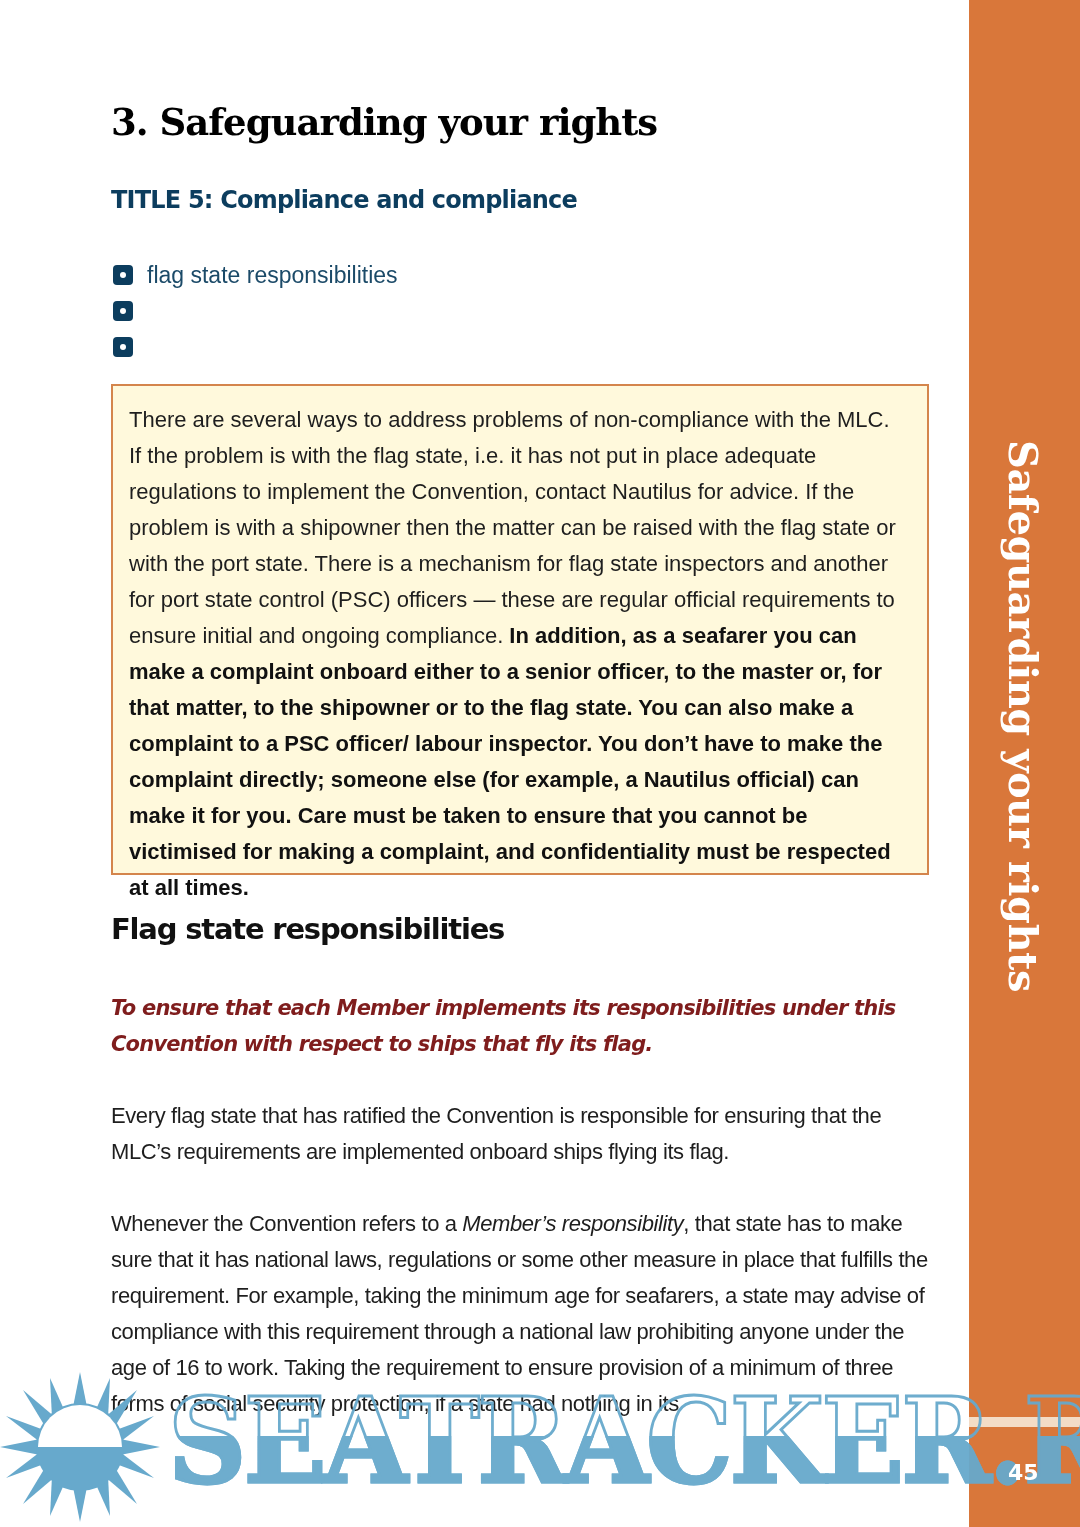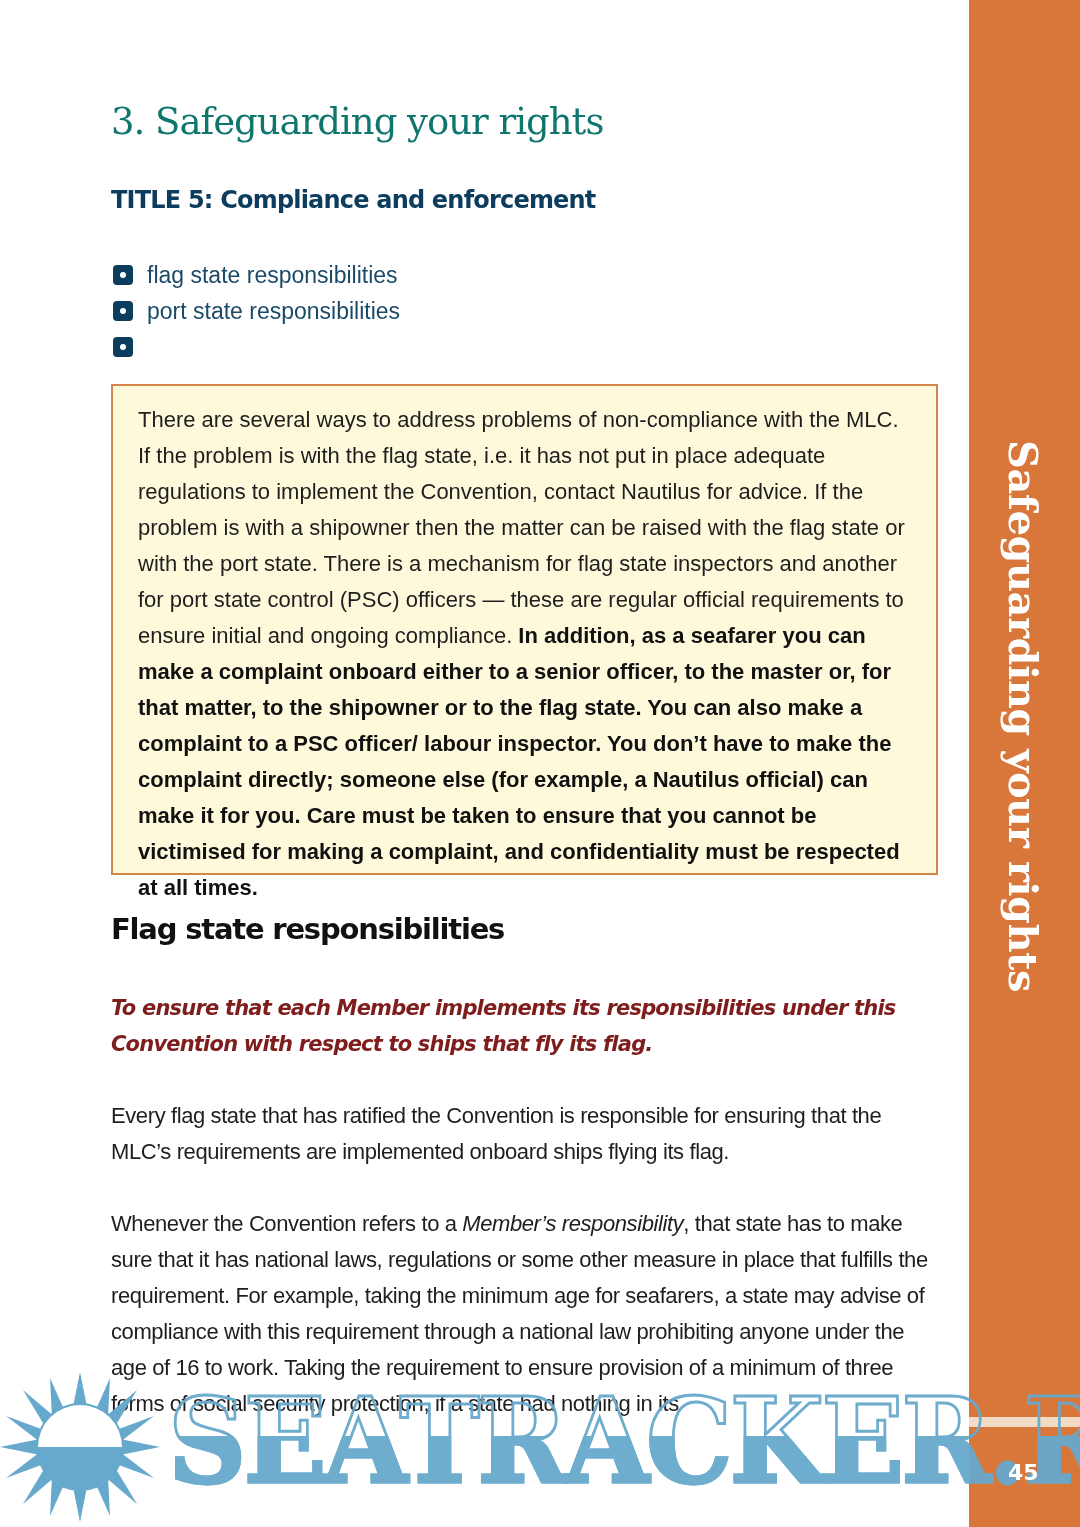"3. Safeguarding your rights" .h1 { color: #0f766e -> #000000; font-weight: normal -> bold }
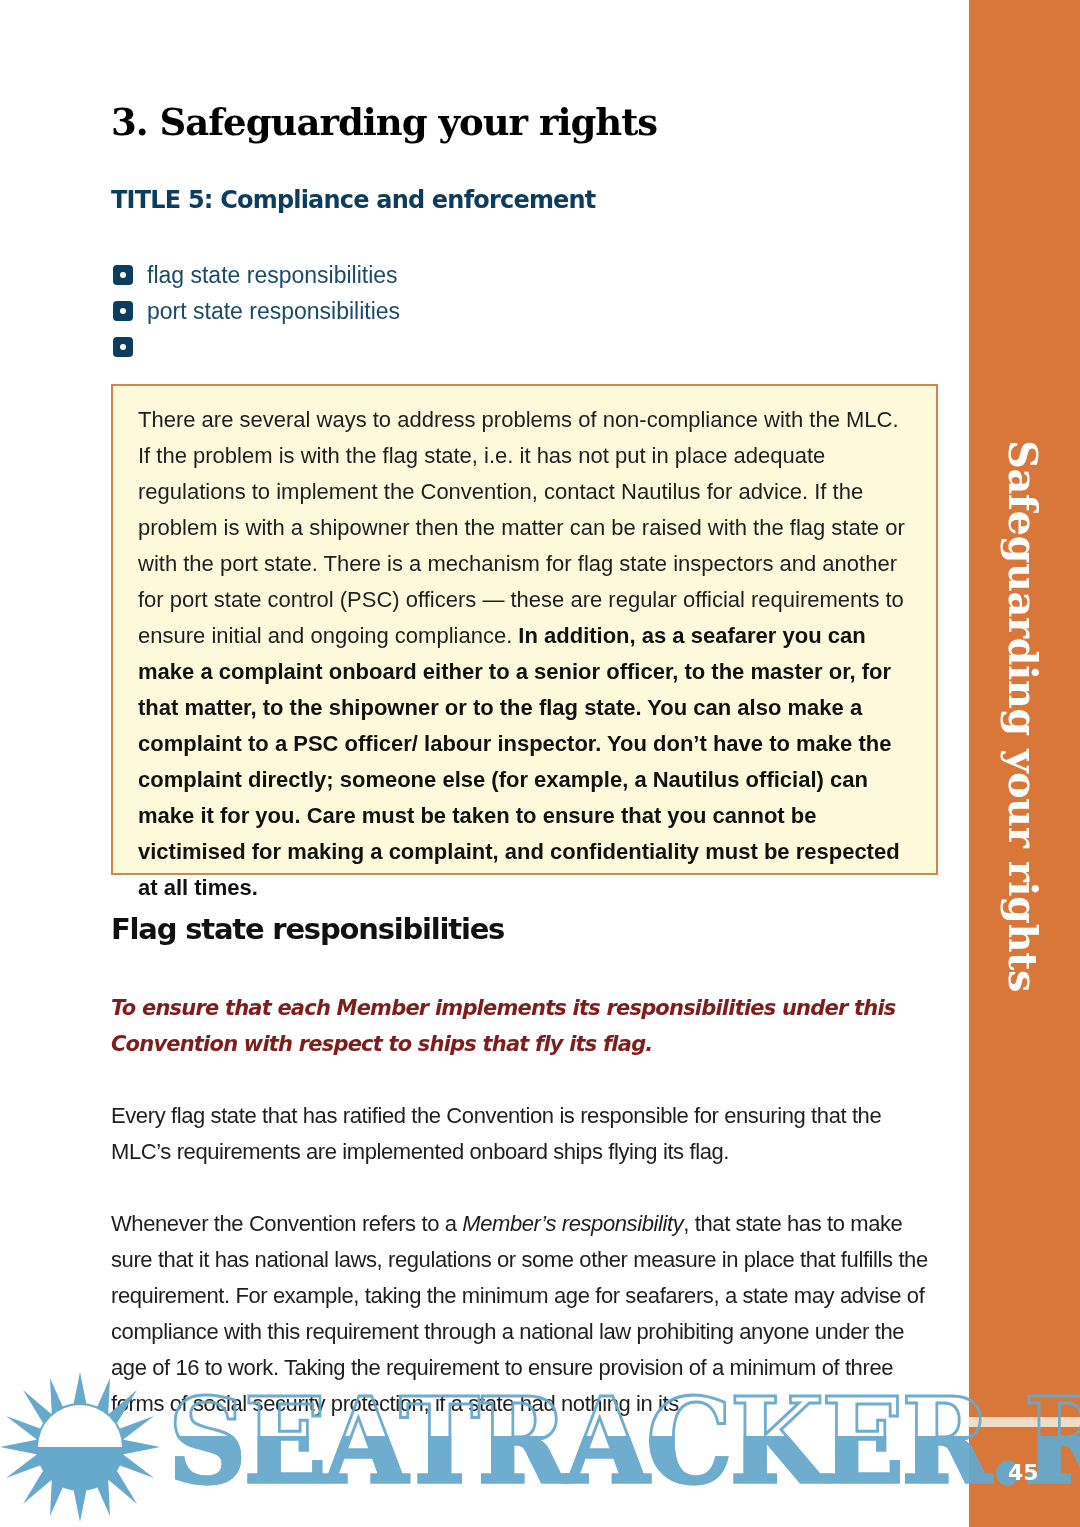"TITLE 5: Compliance and enforcement" h2.h2 { text: enforcement -> compliance }
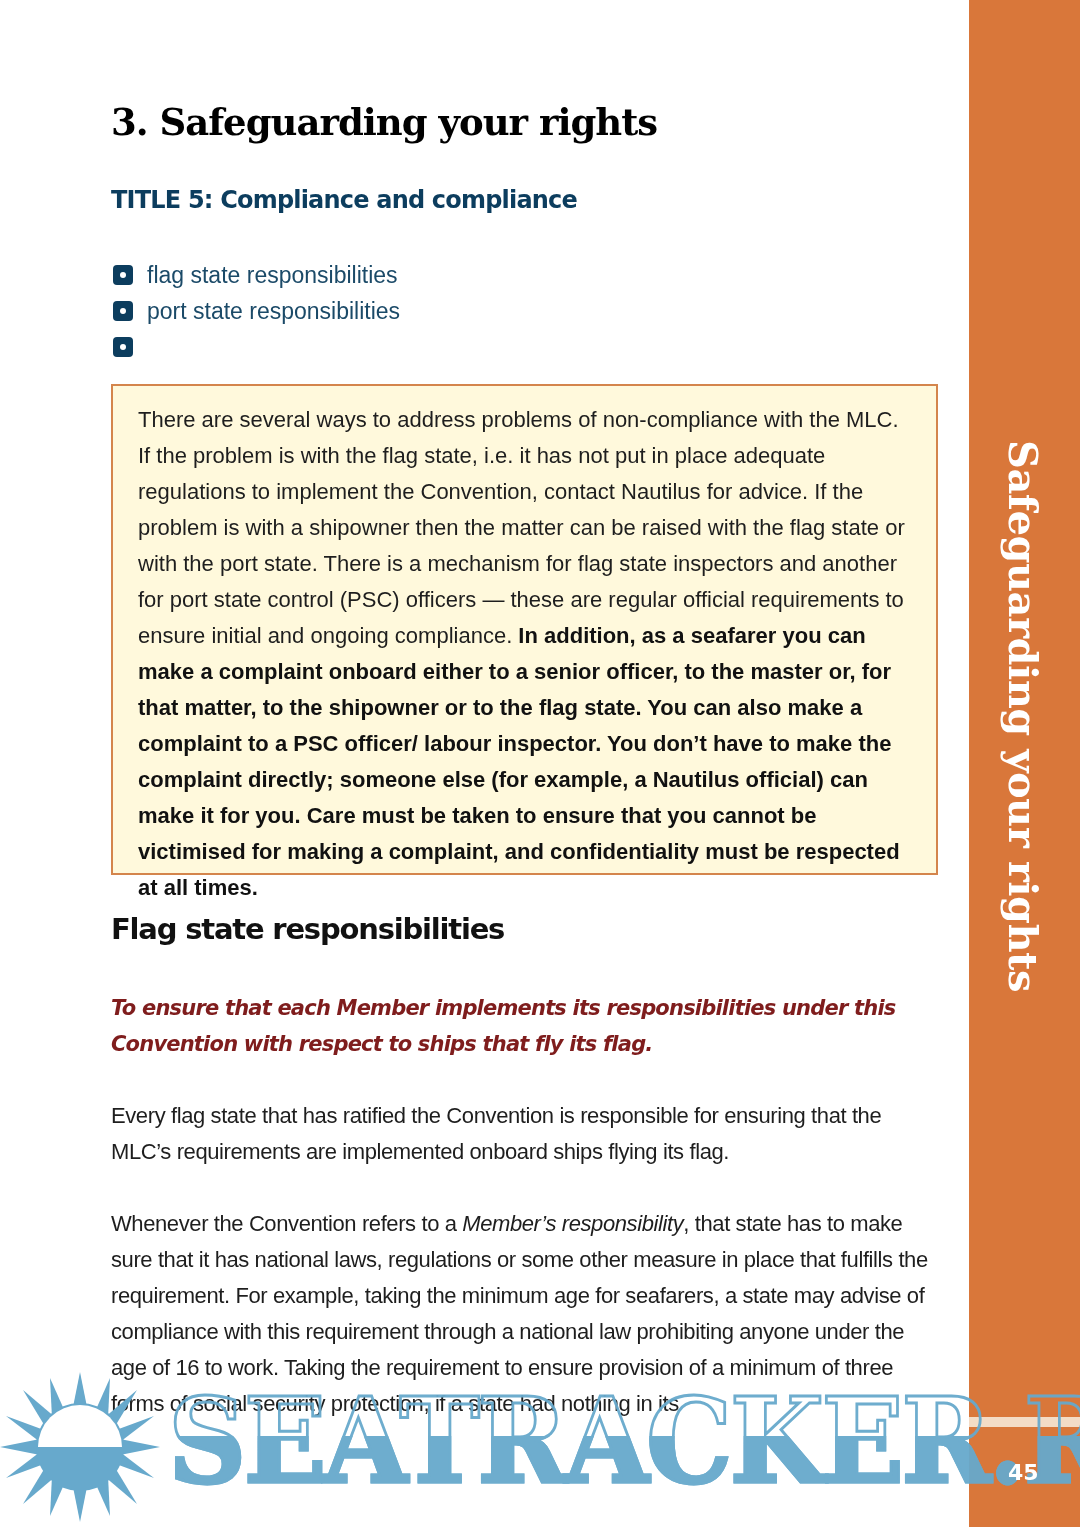"port state responsibilities" span { html: <span>port state responsibilities</span> -> none }
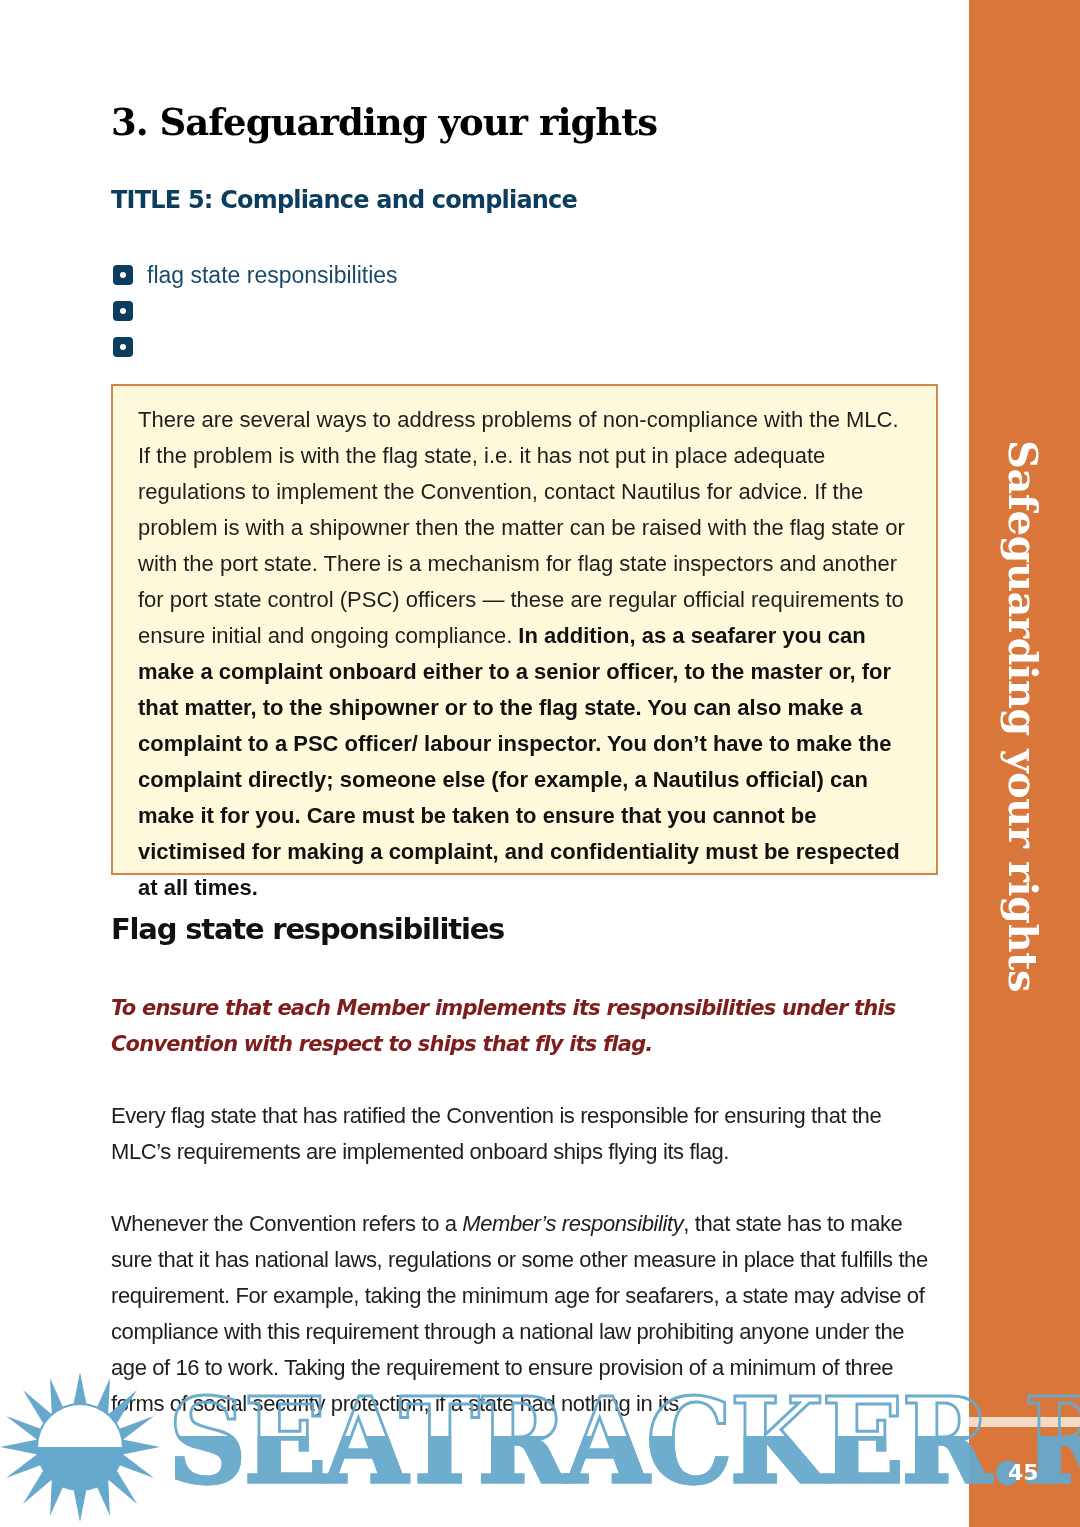"There are several ways to" .callout { padding: 16px 20px 16px 25px -> 16px 20px 16px 16px }
